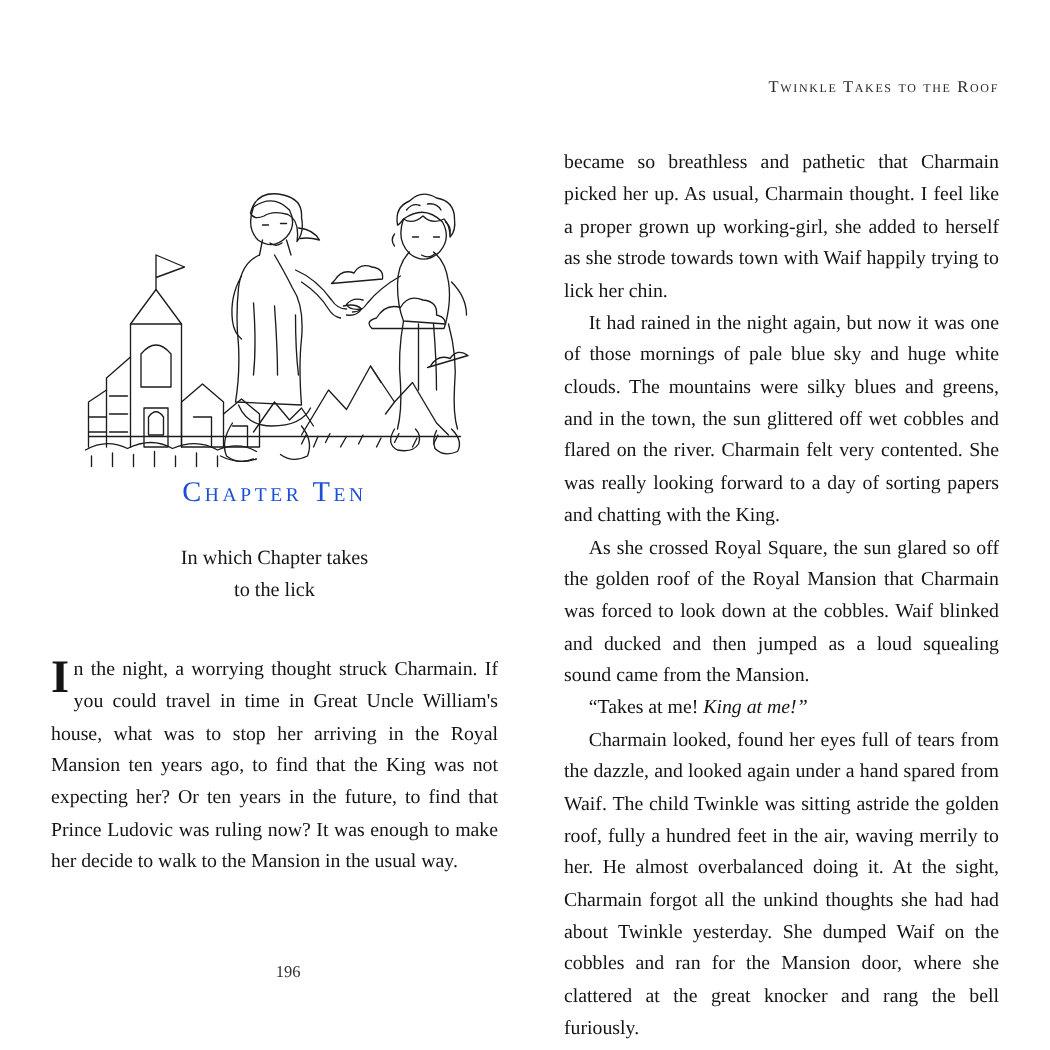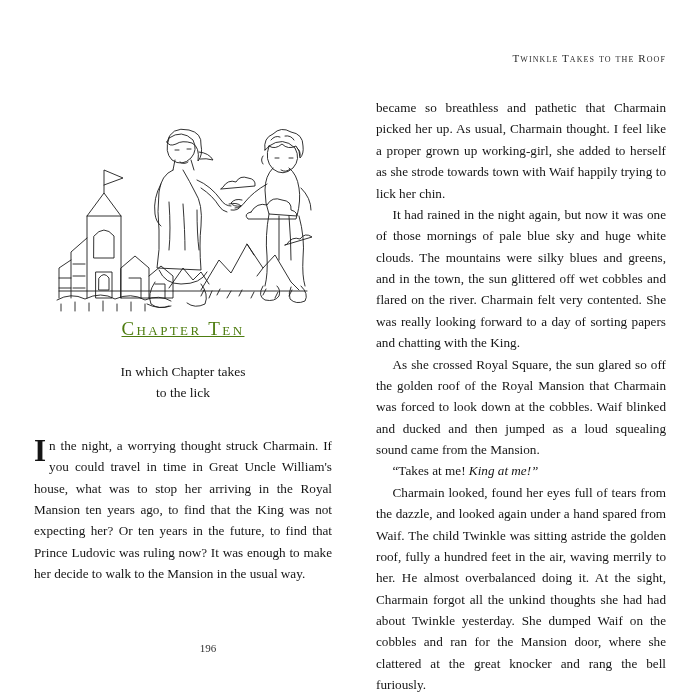"Chapter Ten" .chapter-title { color: #4d7c0f -> #1d4ed8; text-decoration: underline -> none }
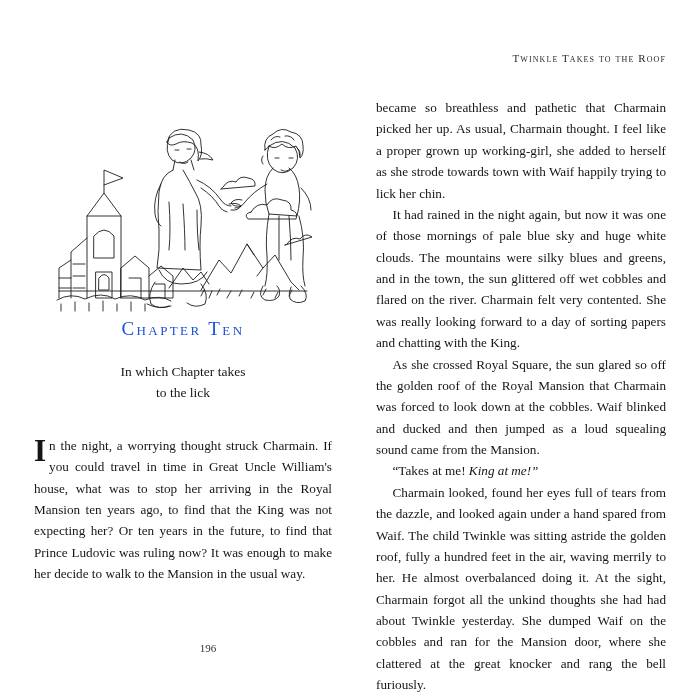"196" .folio { left: 16px -> 0 }
